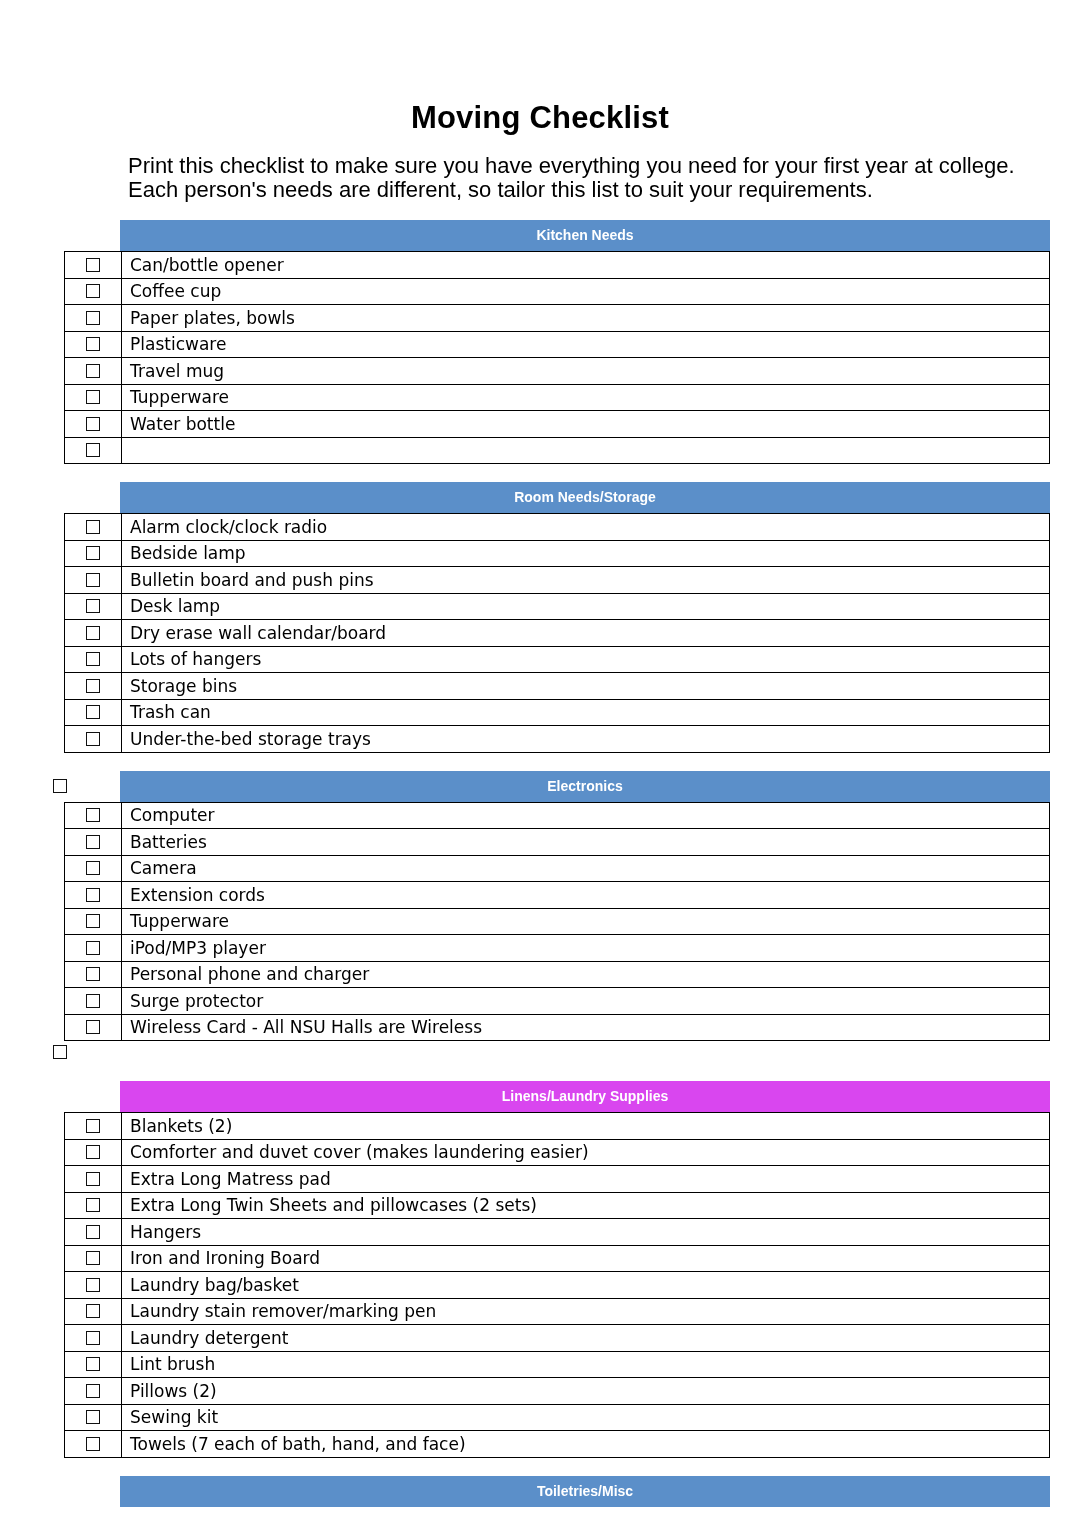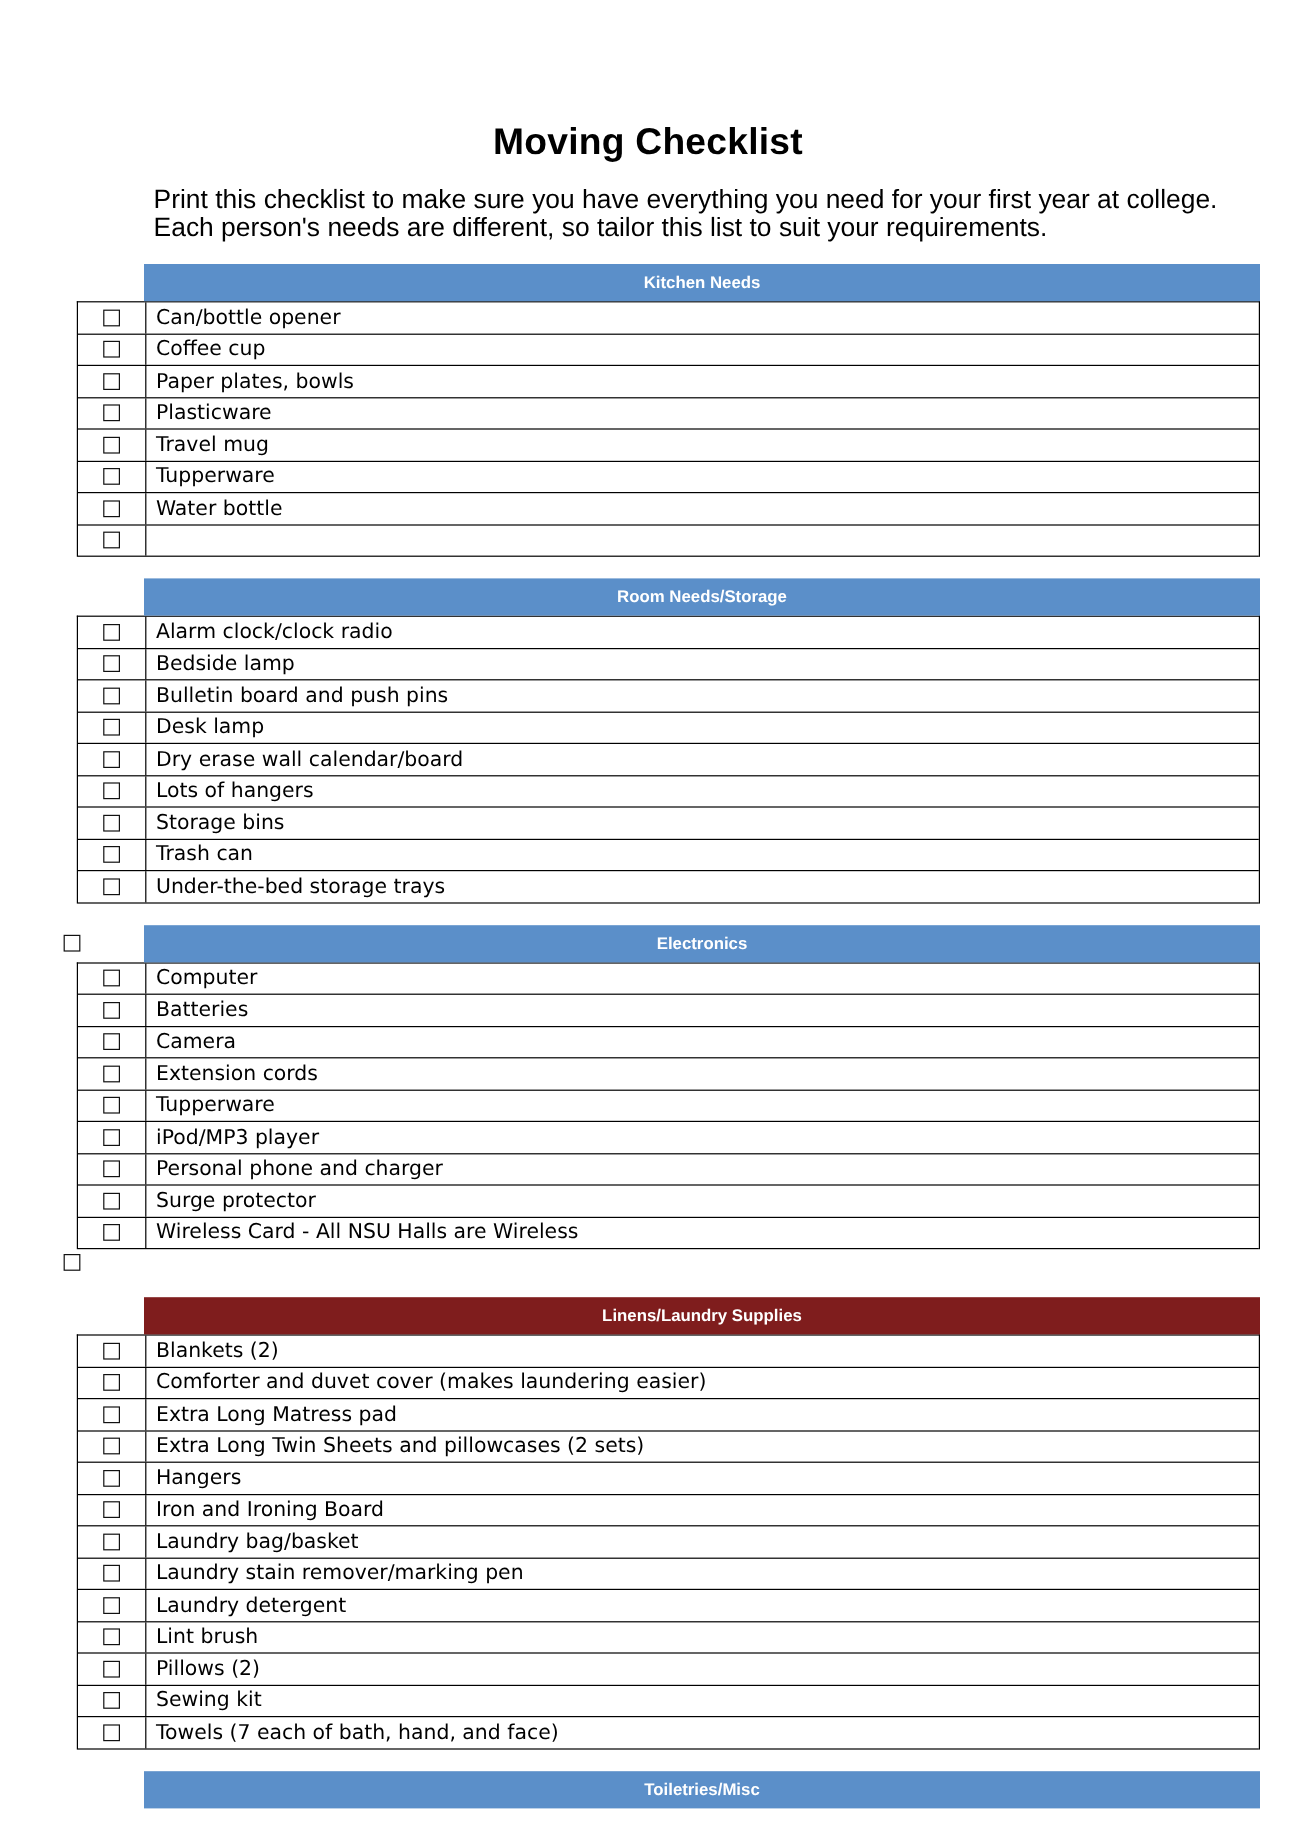"Linens/Laundry Supplies" div.section-header { background: #7f1d1d -> #d946ef }
